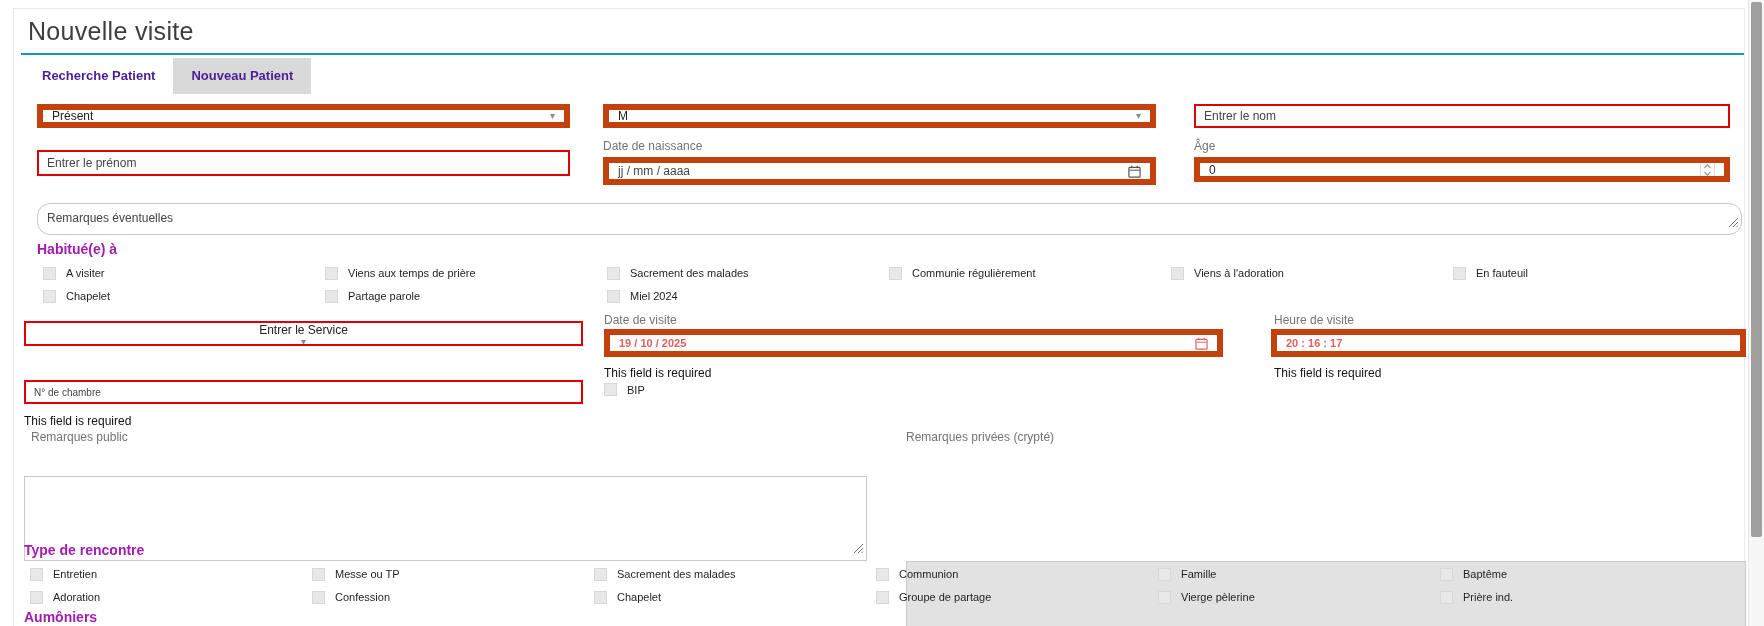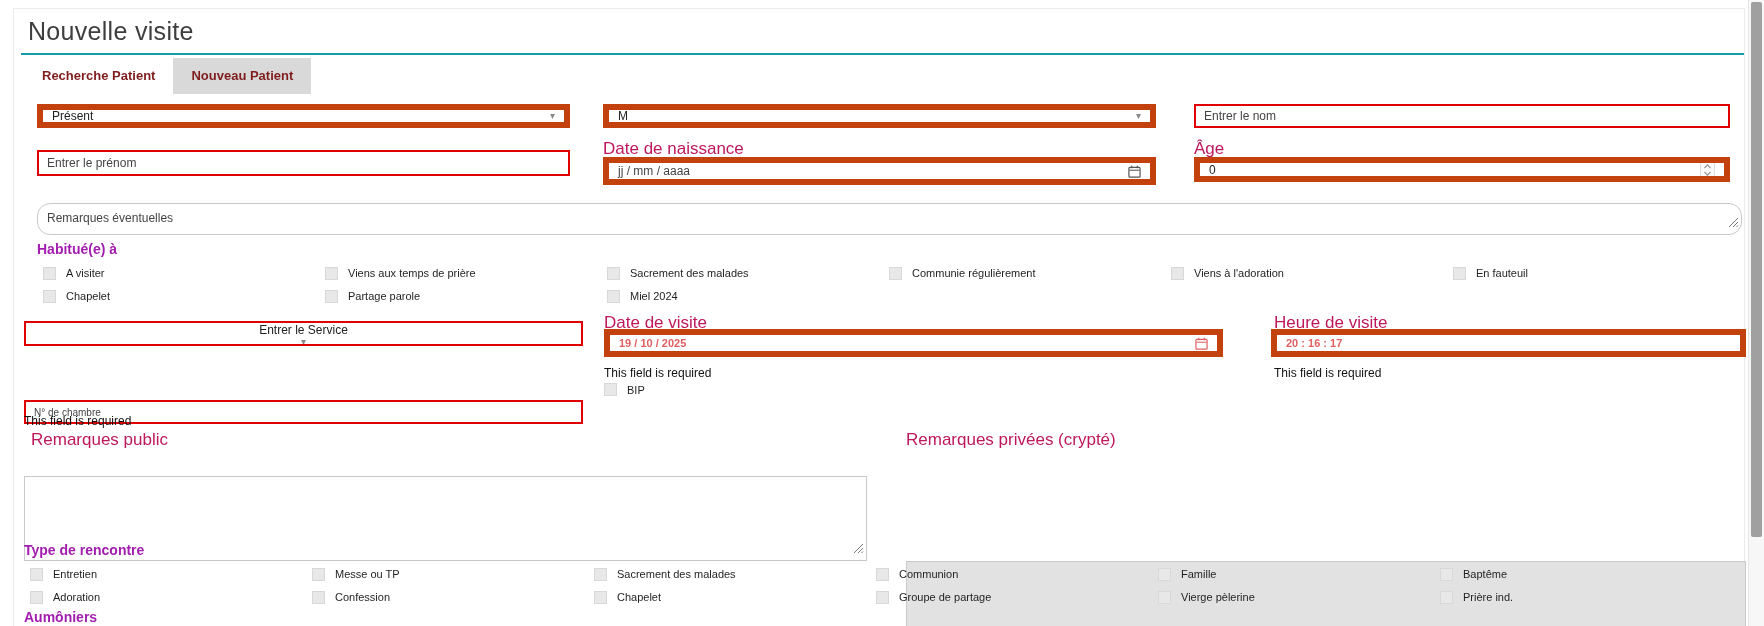"Recherche Patient" .tab { color: #7f1d1d -> #4c1d95 }
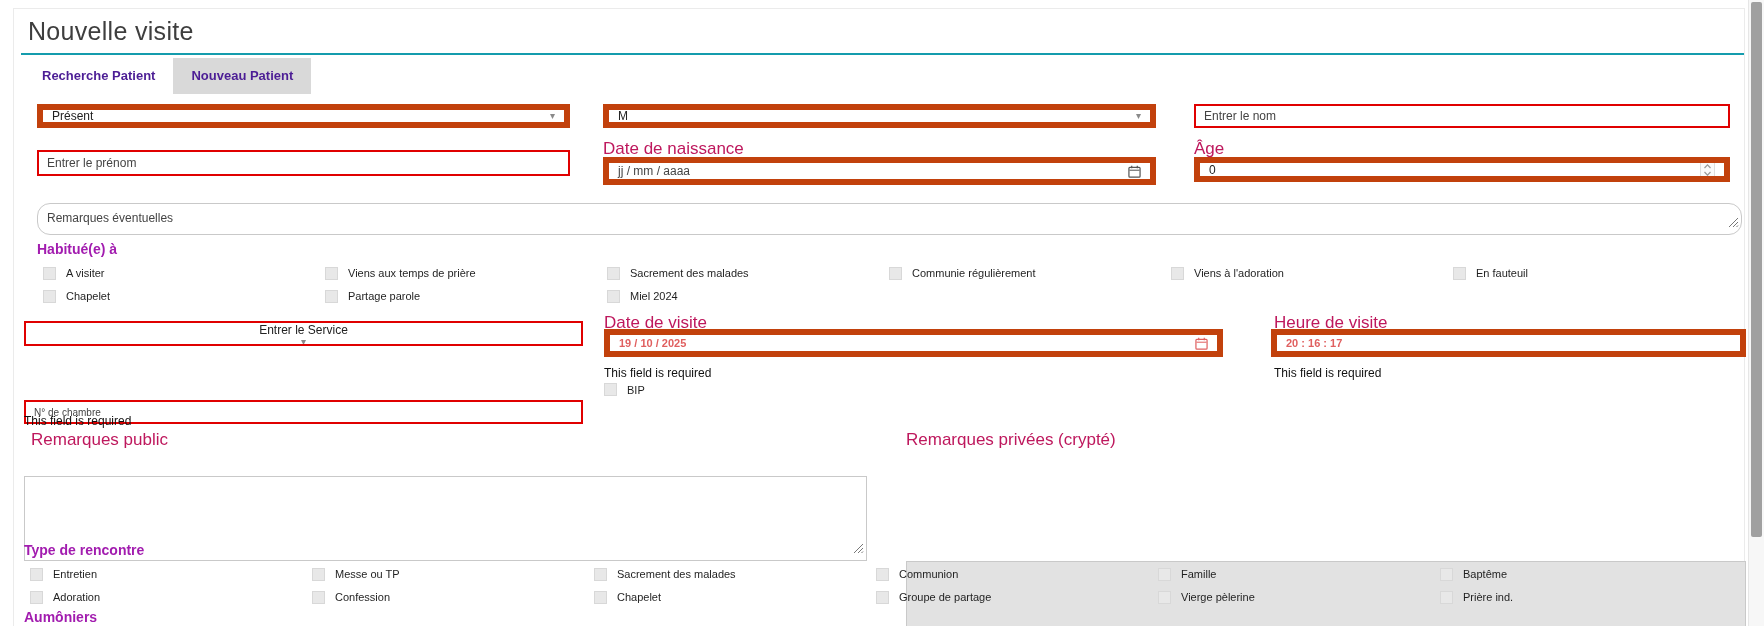"Date de naissance" .lbl { color: #be185d -> #737373; font-size: 17px -> 12px }
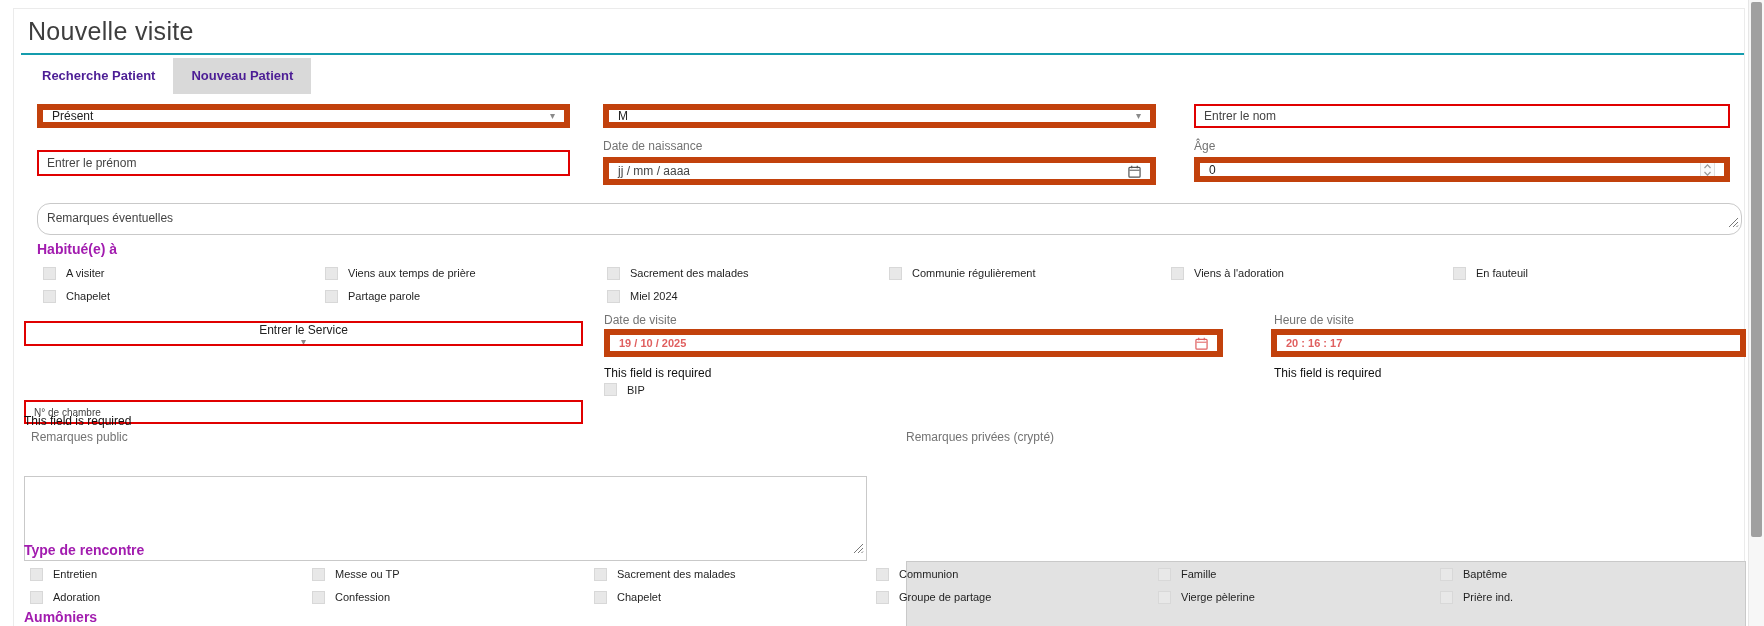"N° de chambre" div.abs { margin-top: 20px -> none }
